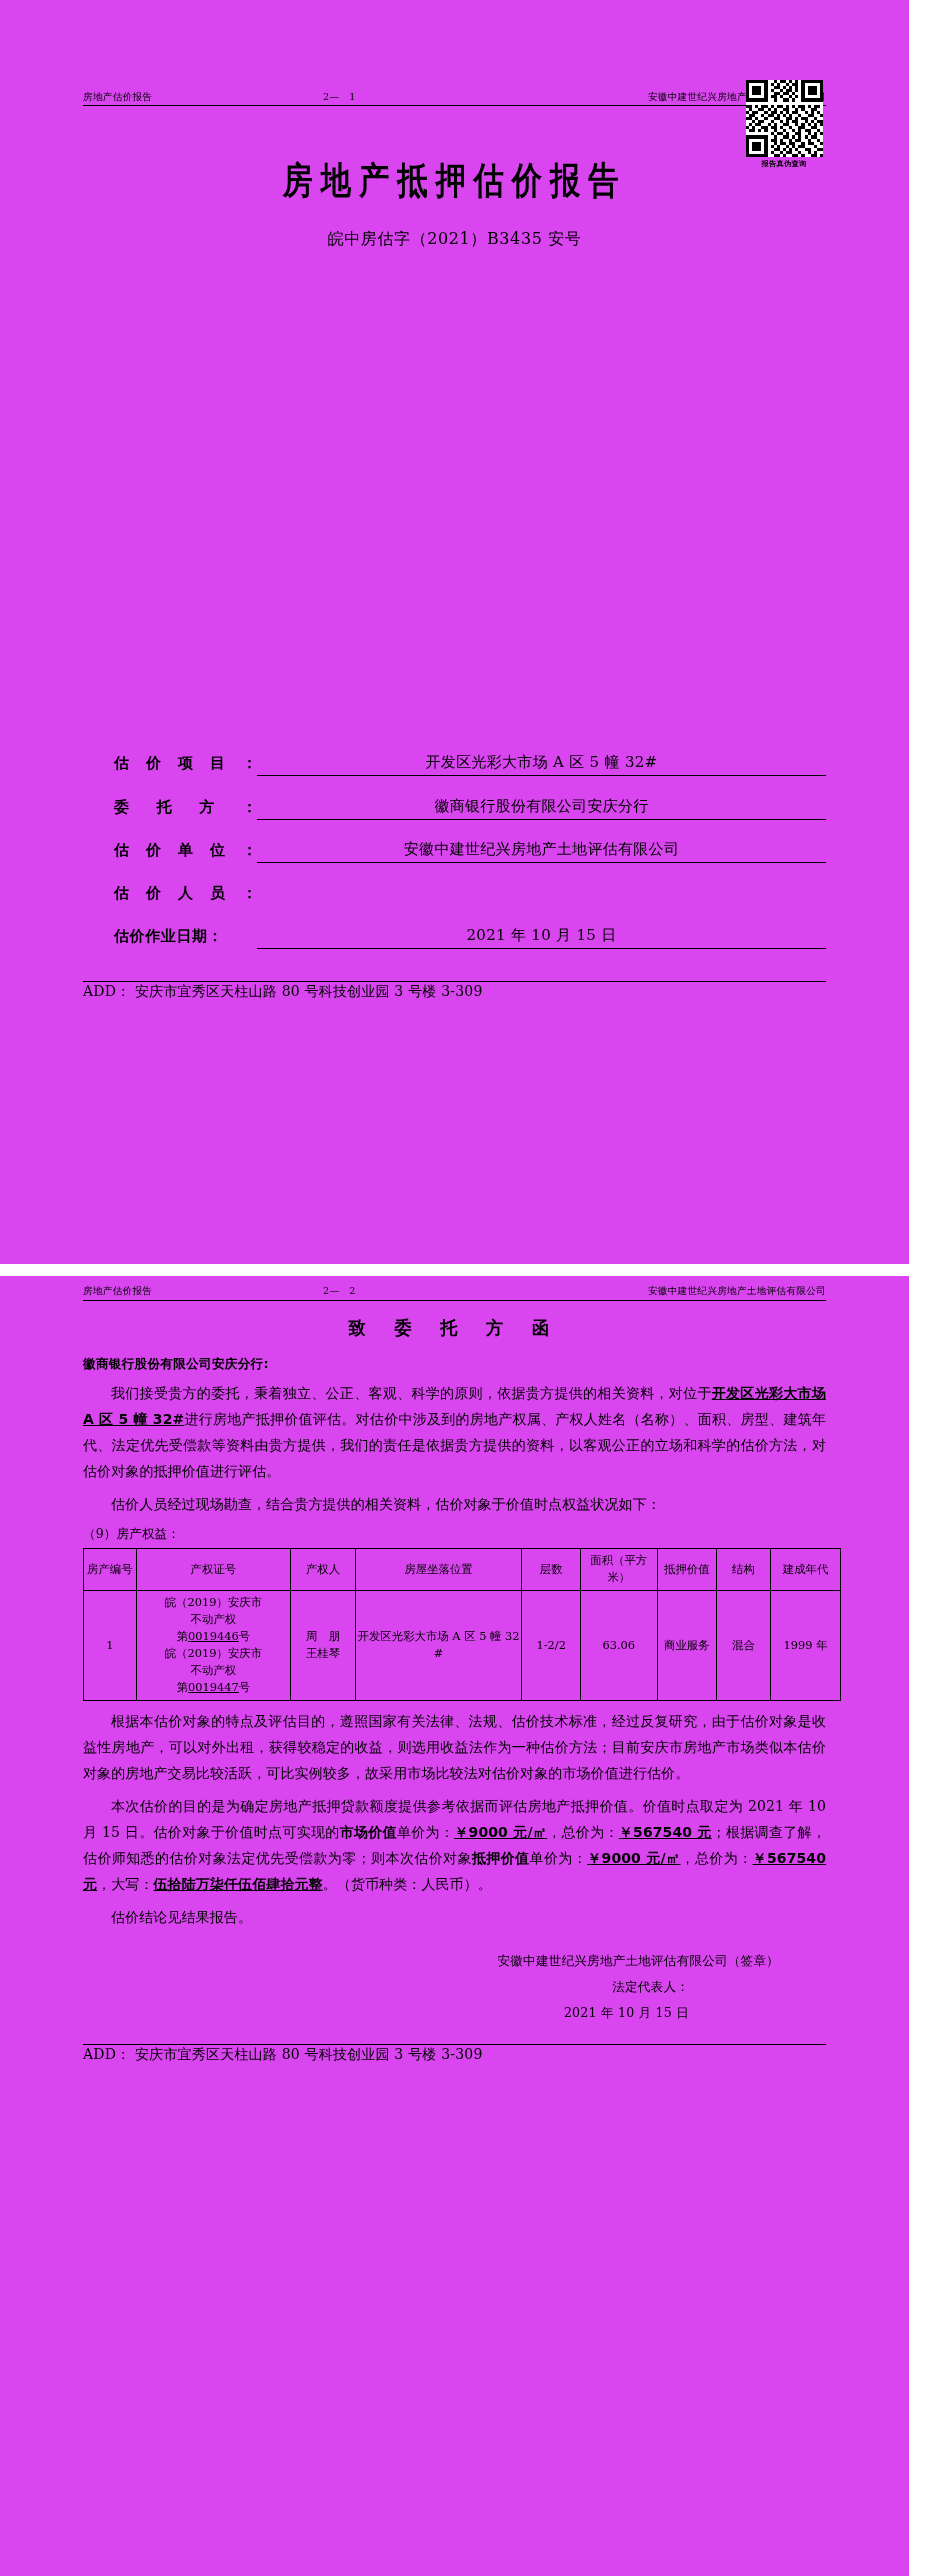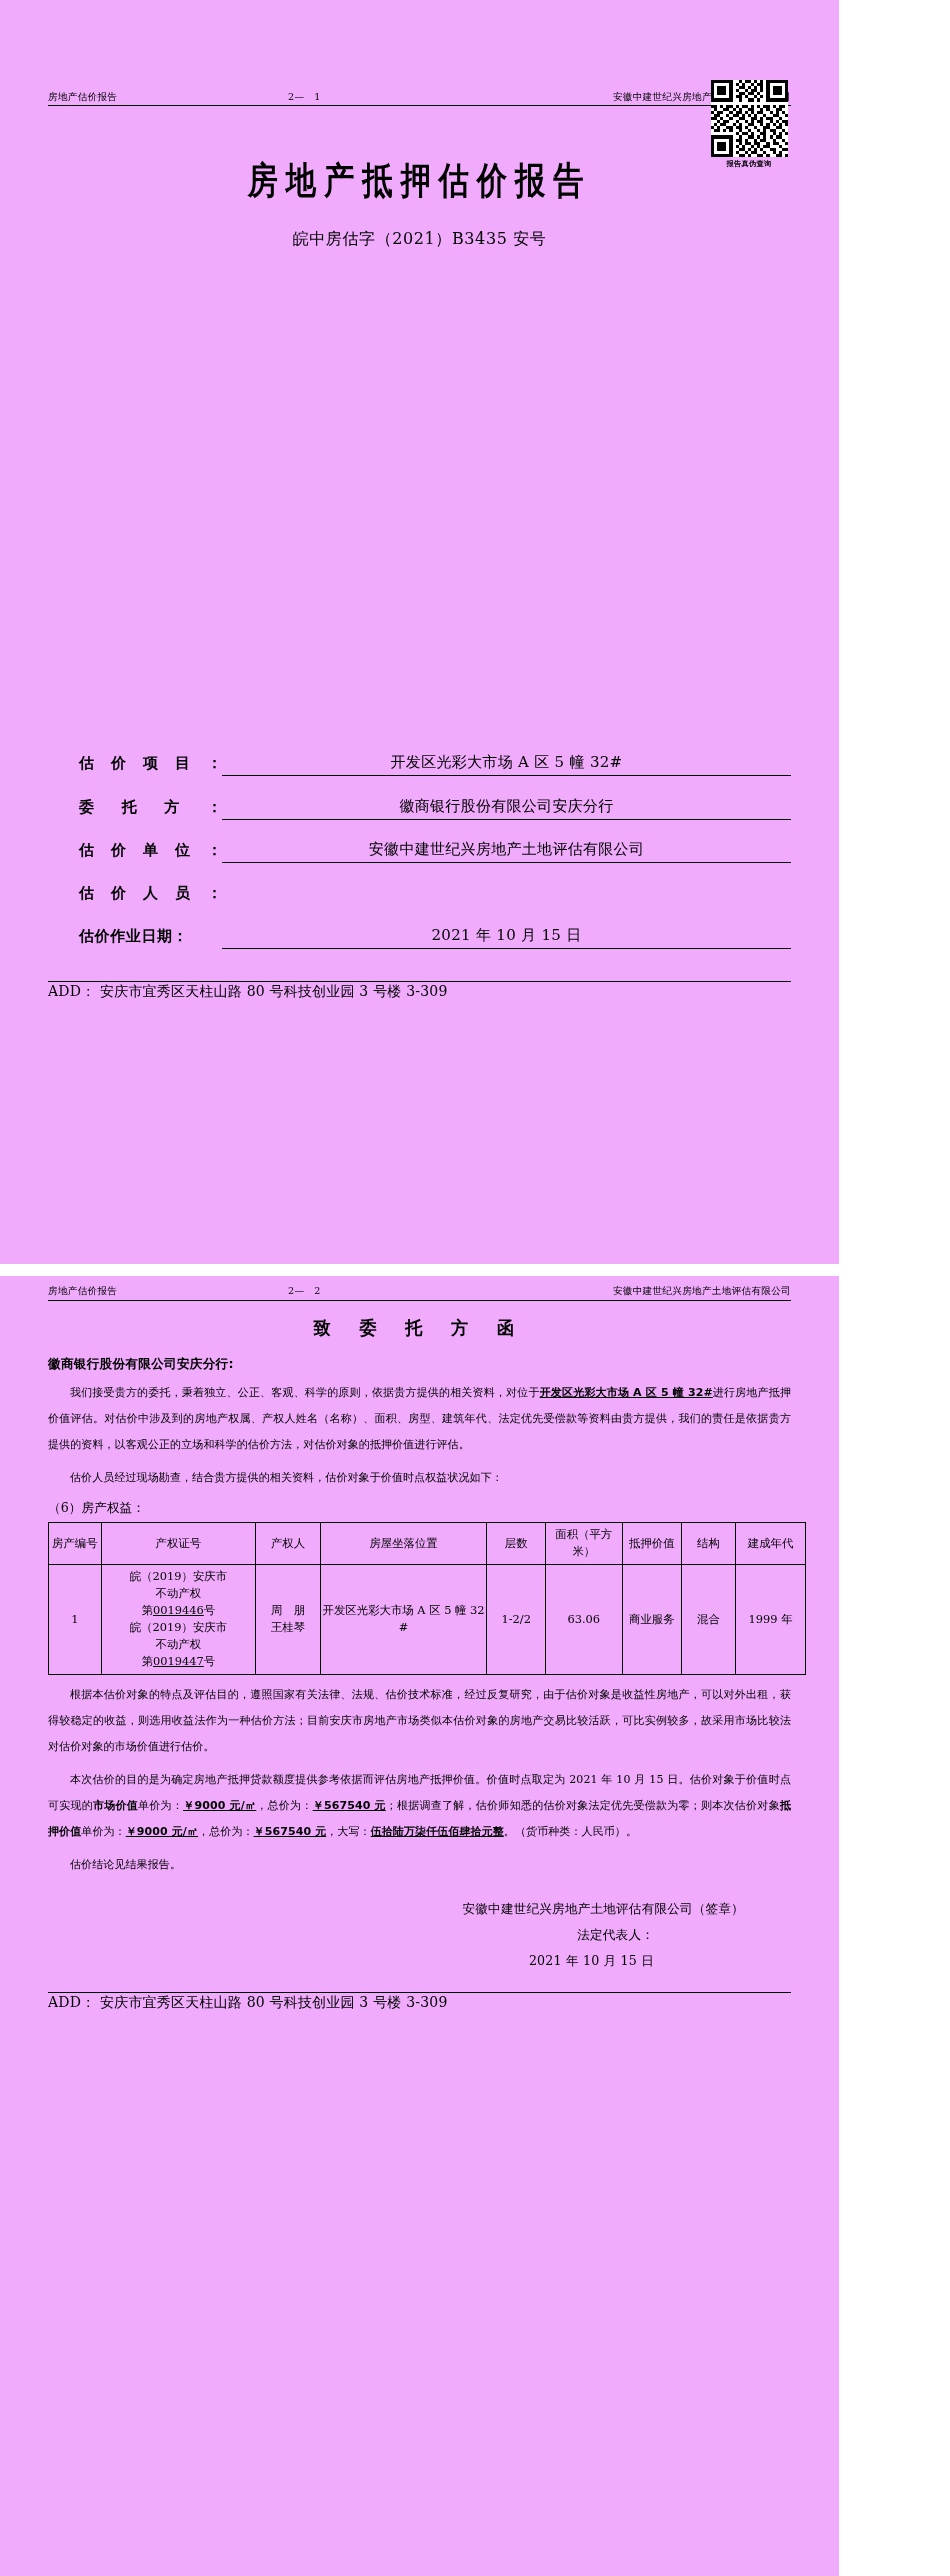"房地产估价报告" .sheet { background: #f0abfc -> #d946ef; width: 839px -> 909px }
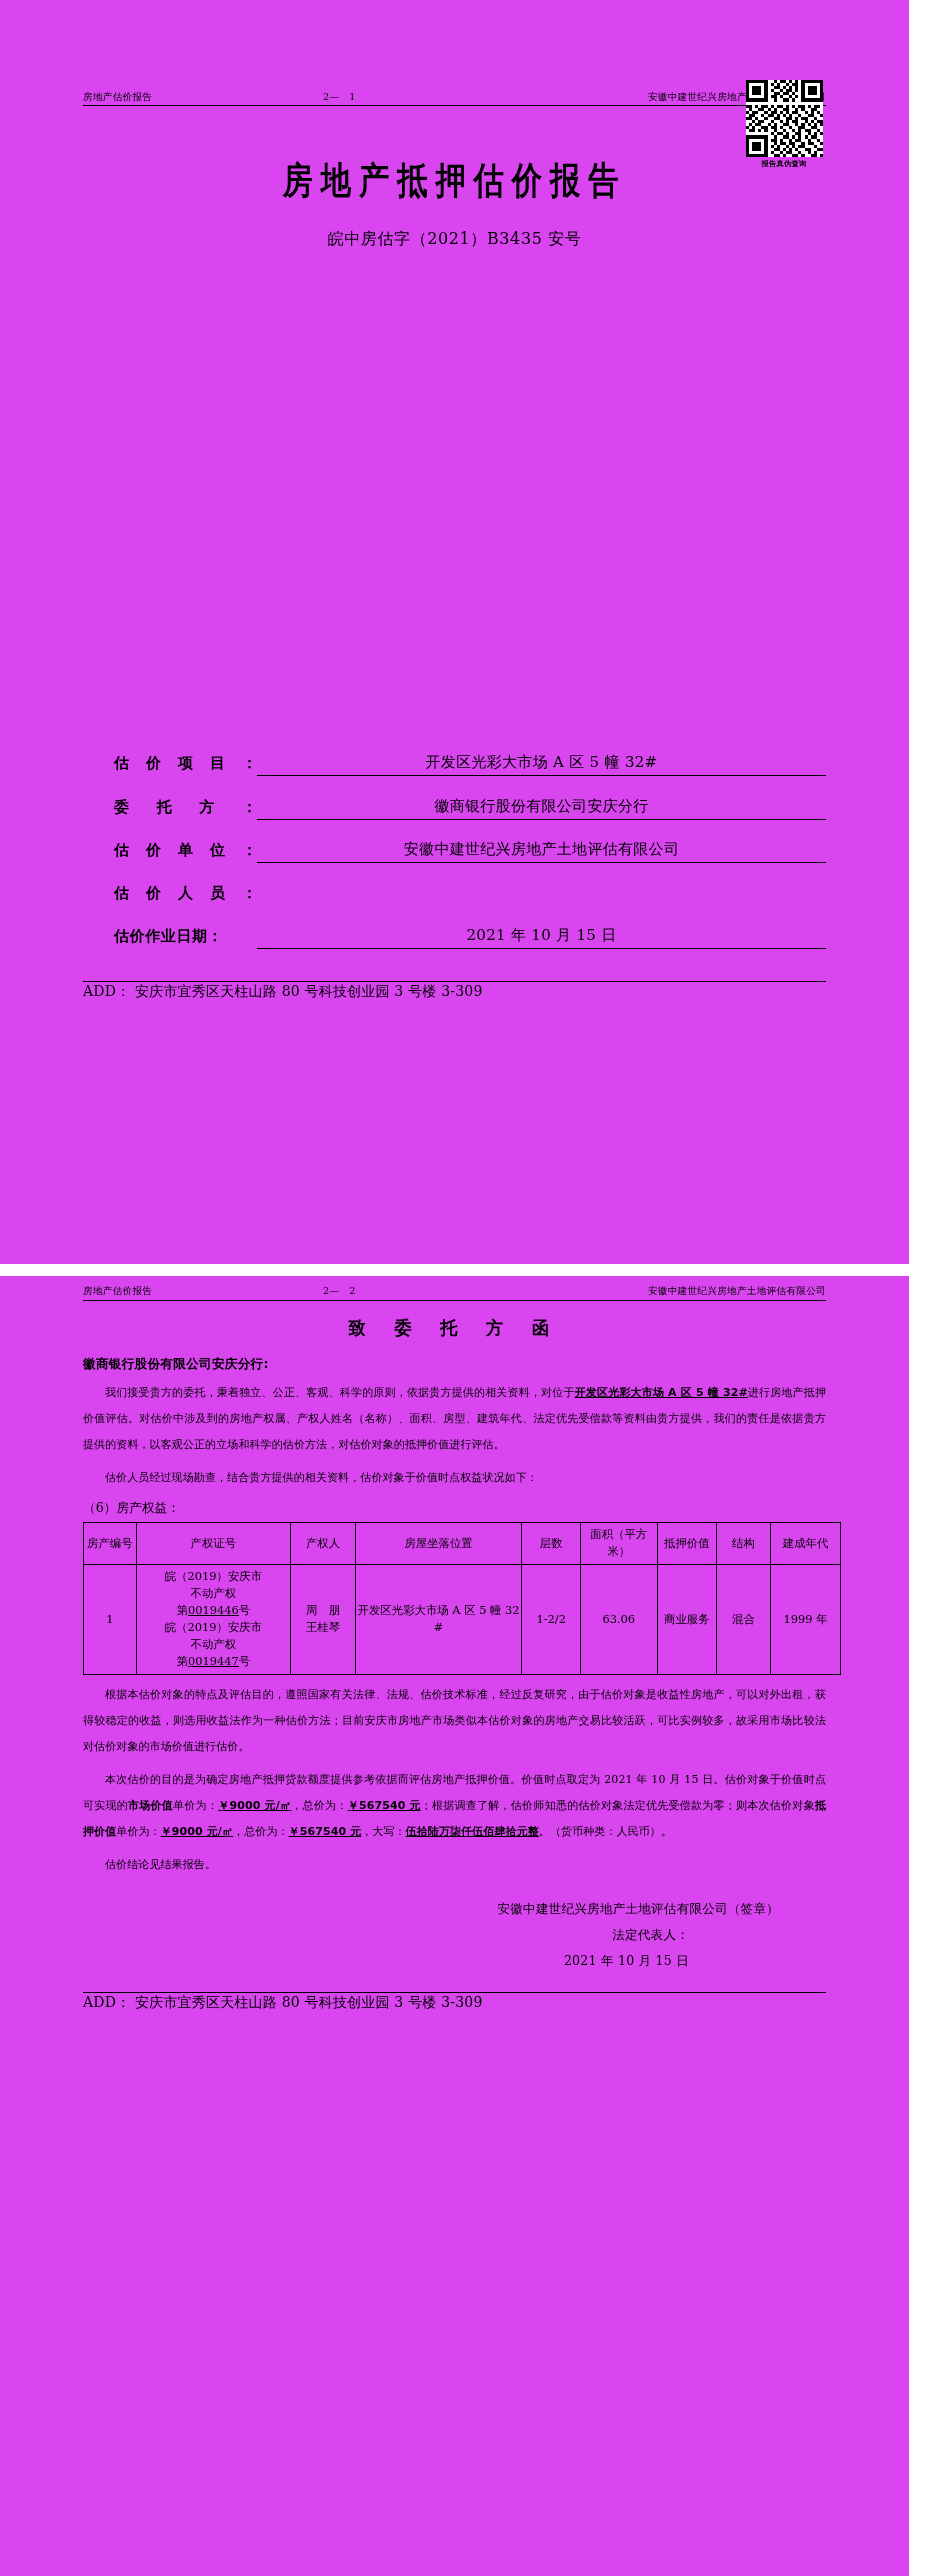"我们接受贵方的委托，秉着独立、公正、客观、科学的原则，依据贵方提供的相关资料，对" p.body-text { font-size: 11px -> 14px }
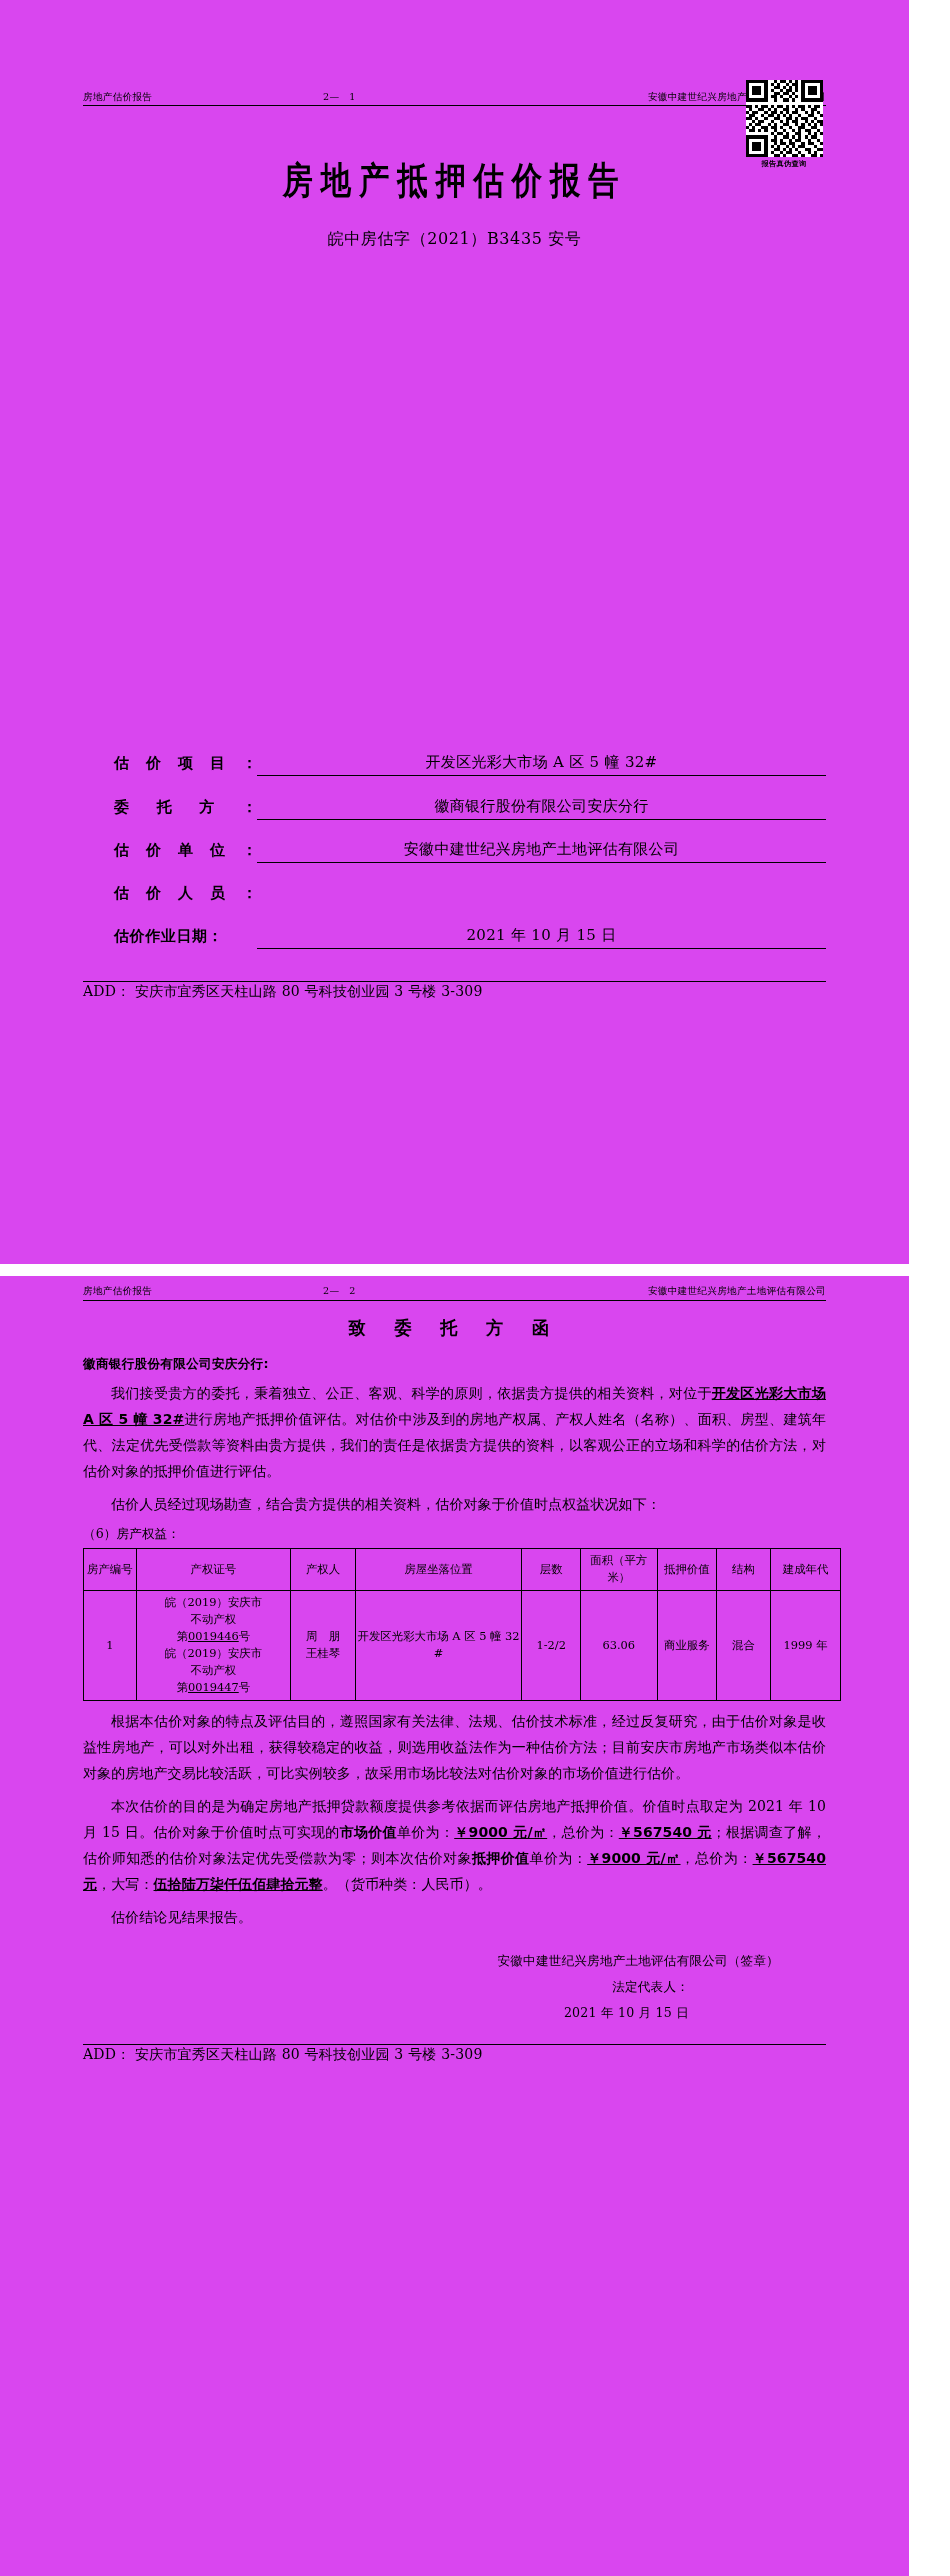"（6）房产权益：" div.list-label { text: 6 -> 9 }
